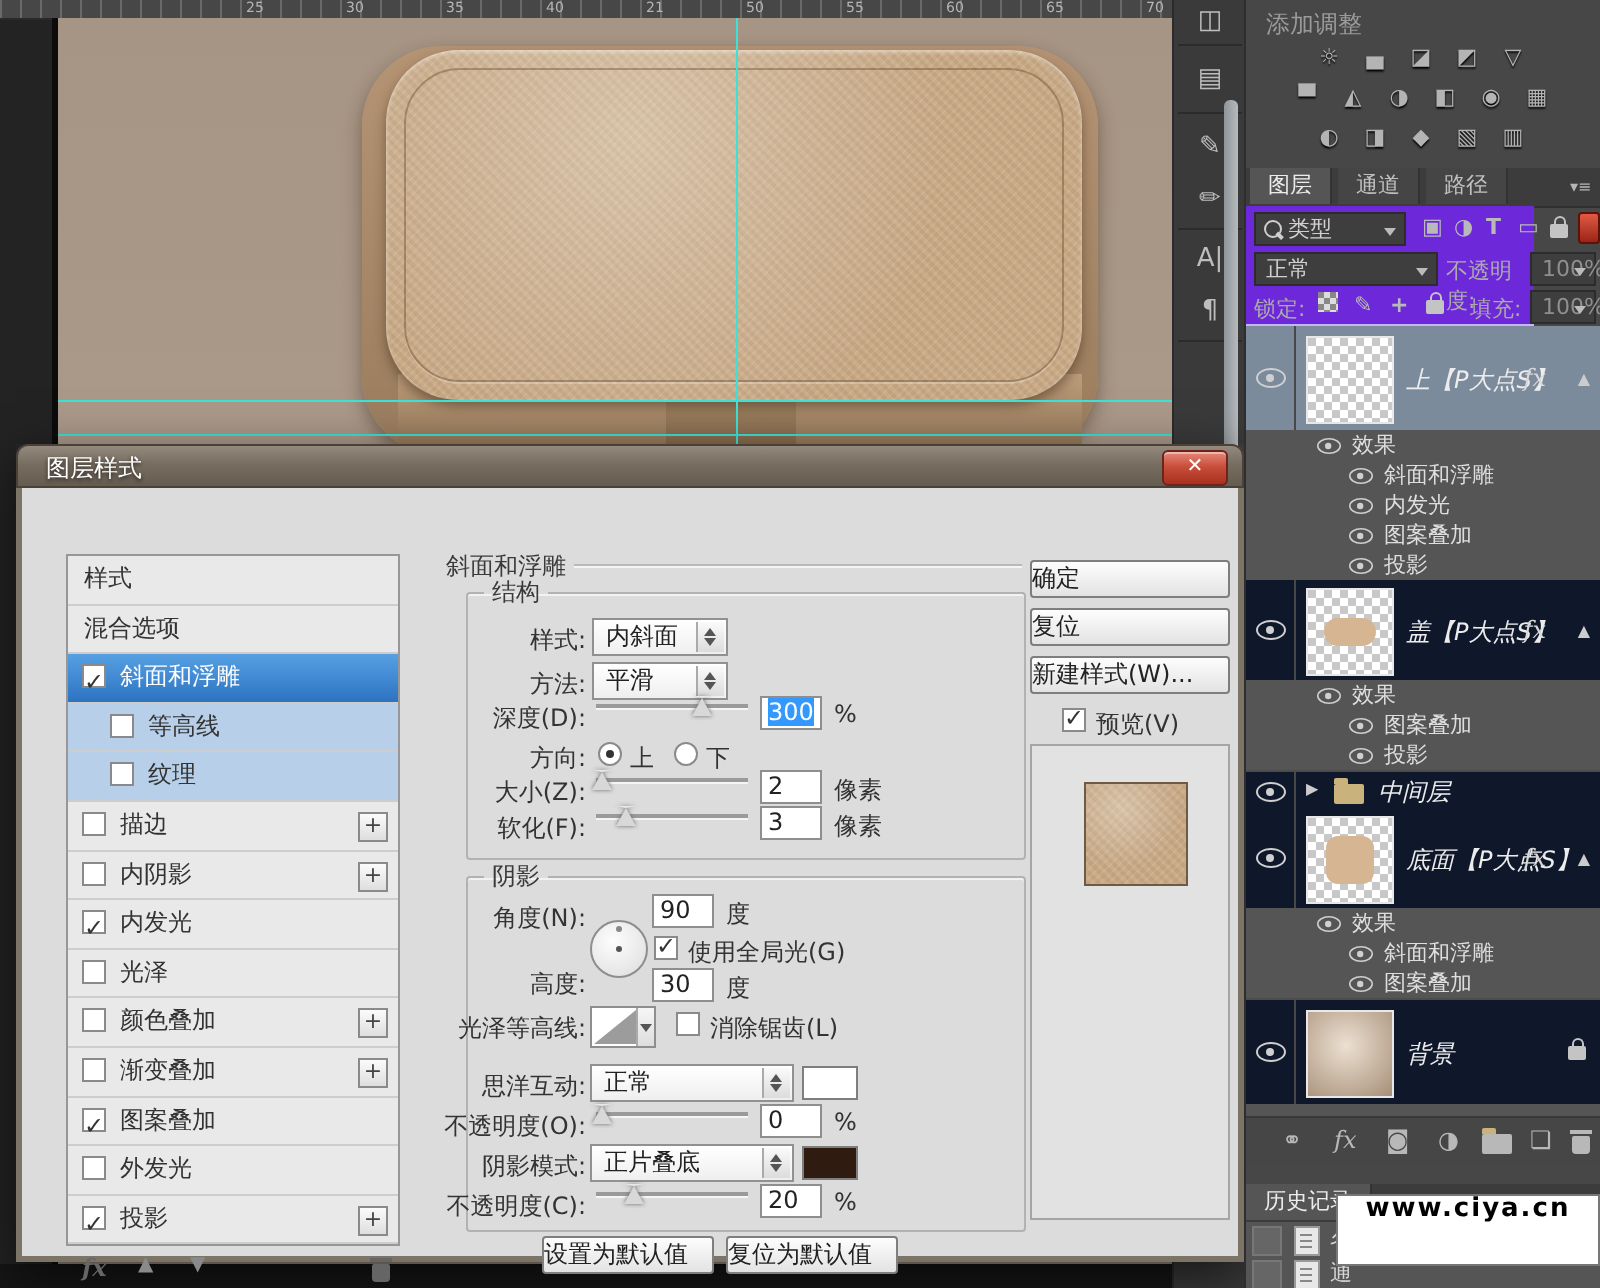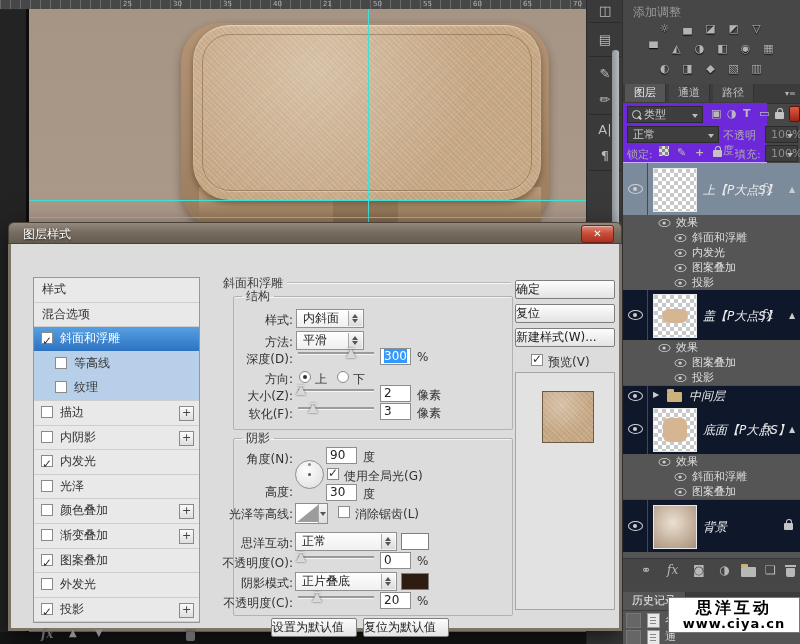"思洋互动" div.wm1 { html: <div>思洋互动</div> -> none }
